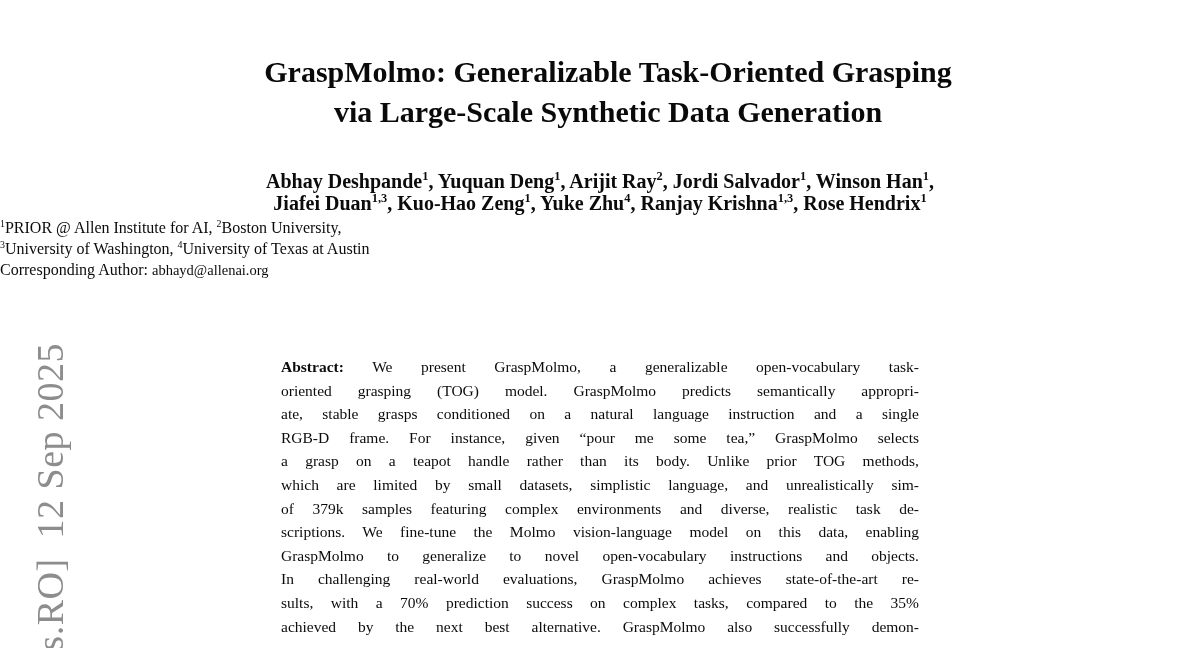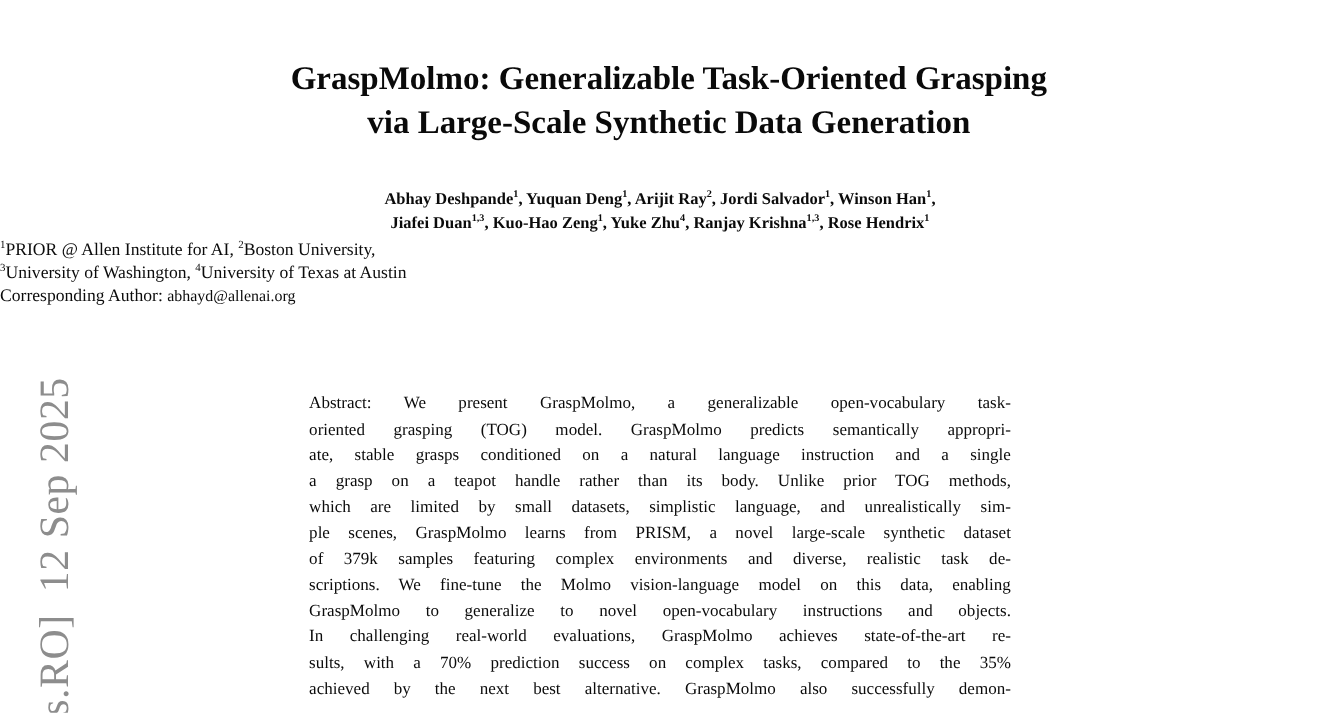"Abhay Deshpande1, Yuquan Deng1, Arijit" .authors { font-size: 15px -> 20px }
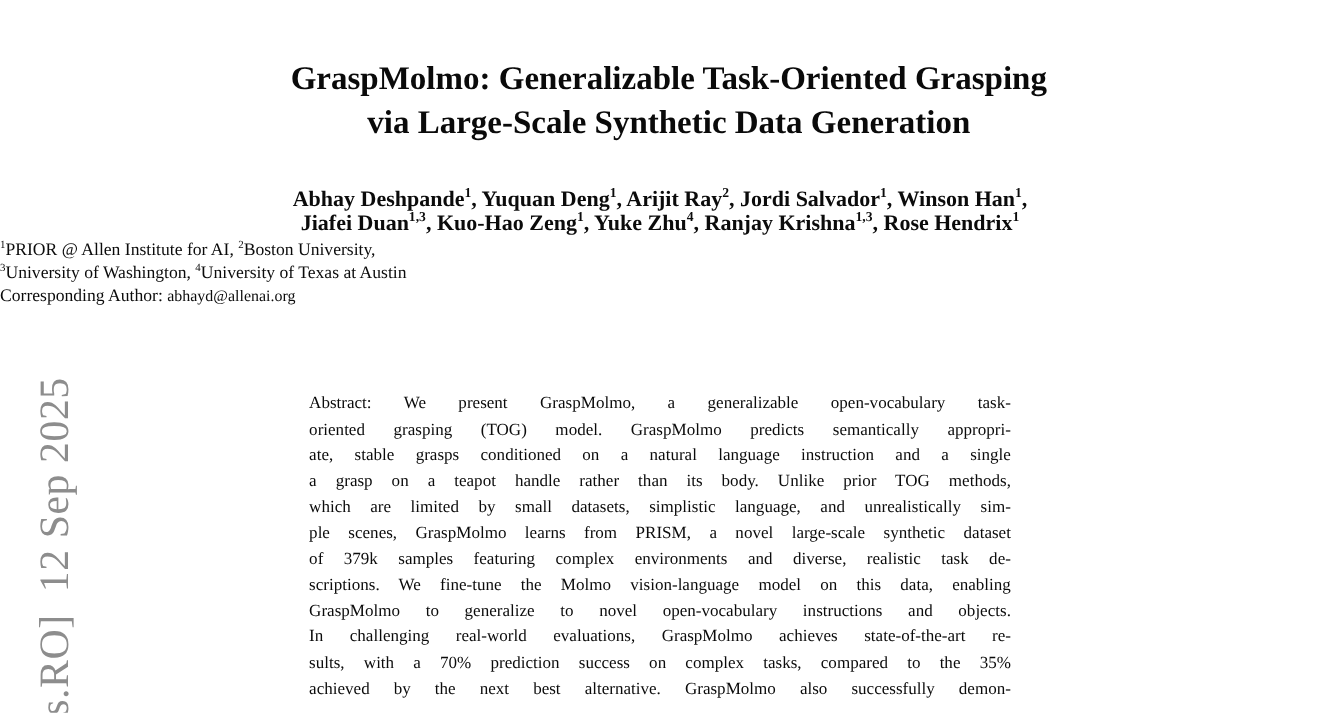"Abstract:" .jline b { font-weight: normal -> bold }
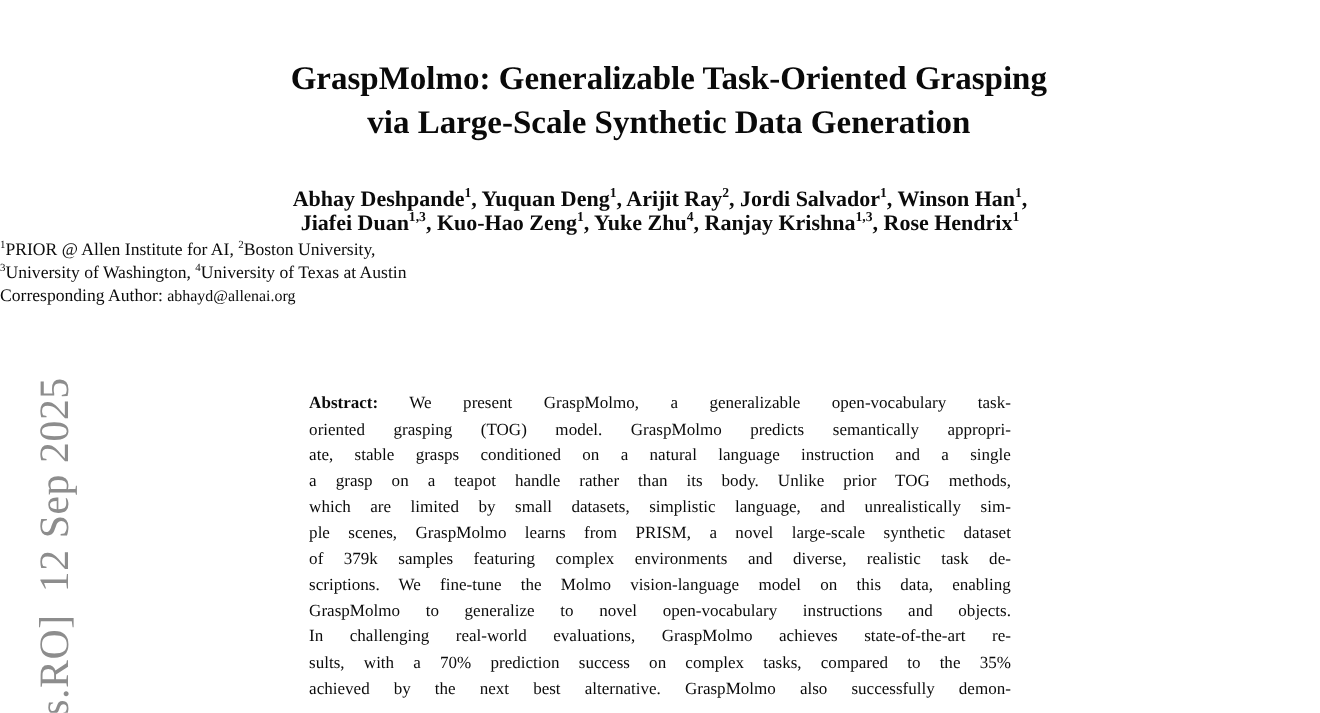"RGB-D frame. For instance, given" div.jline { html: none -> <div>RGB-D frame. For instance, given “pour me some tea,” GraspMolmo selects</div> }
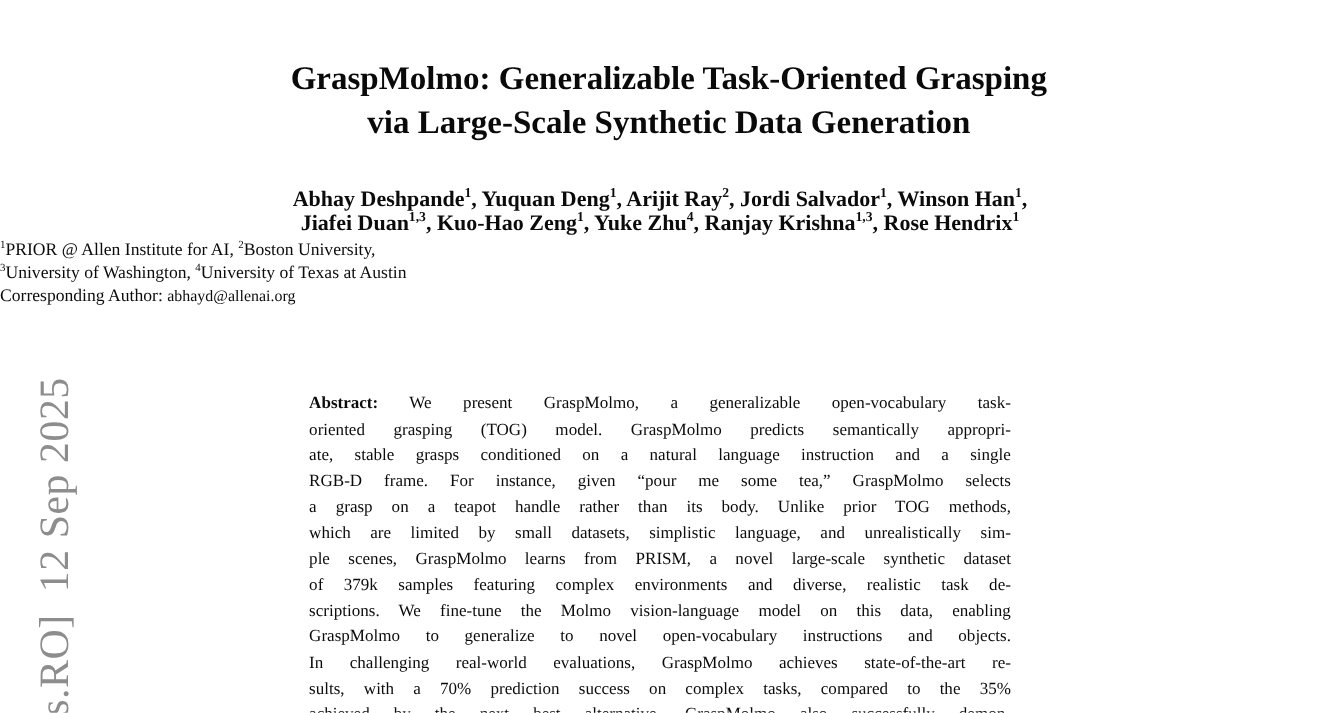"ple scenes, GraspMolmo learns from" div.jline { html: <div>ple scenes, GraspMolmo learns from PRISM, a novel large-scale synthetic dataset</div> -> none }
